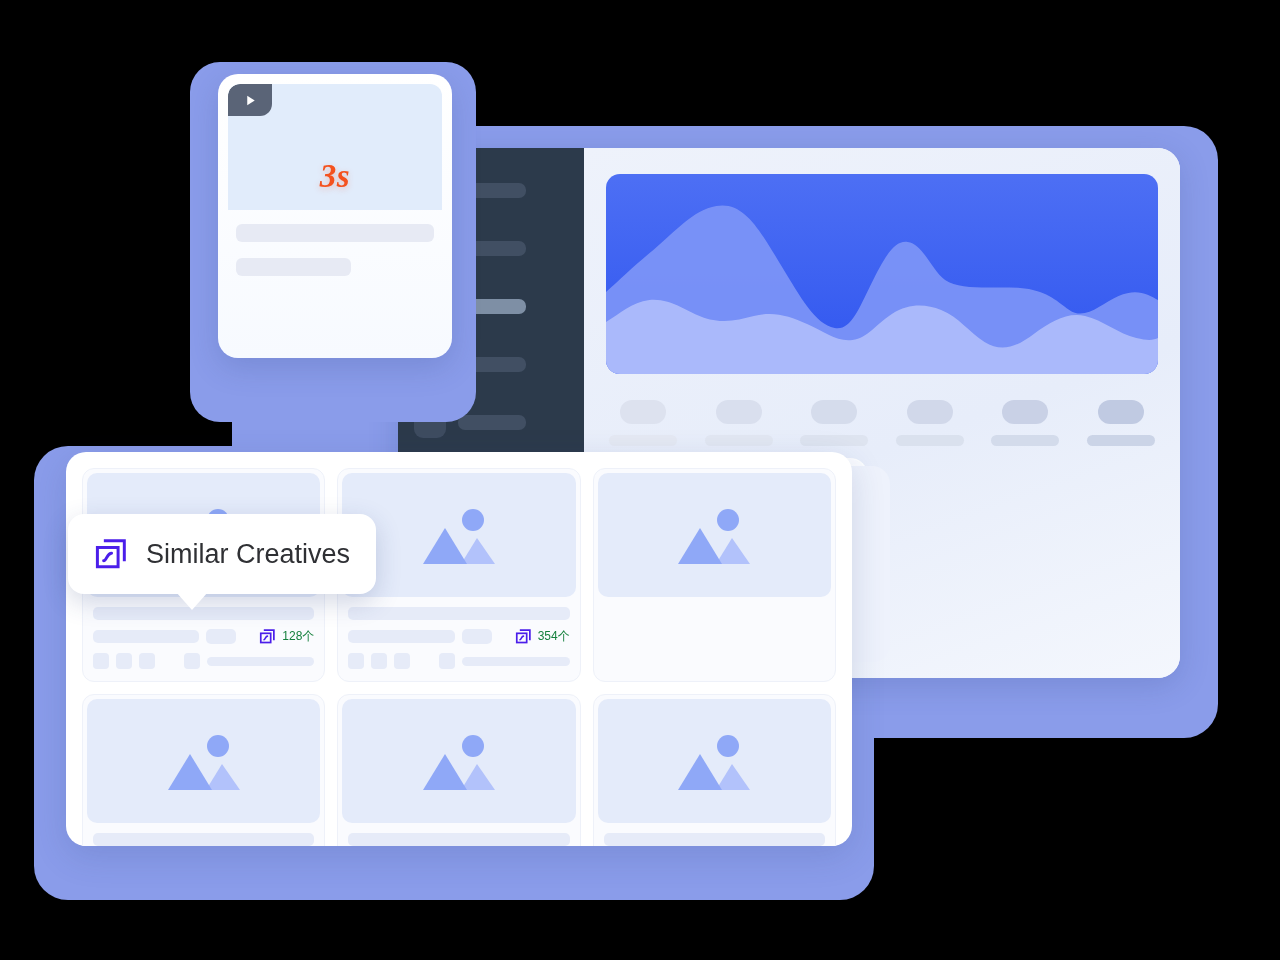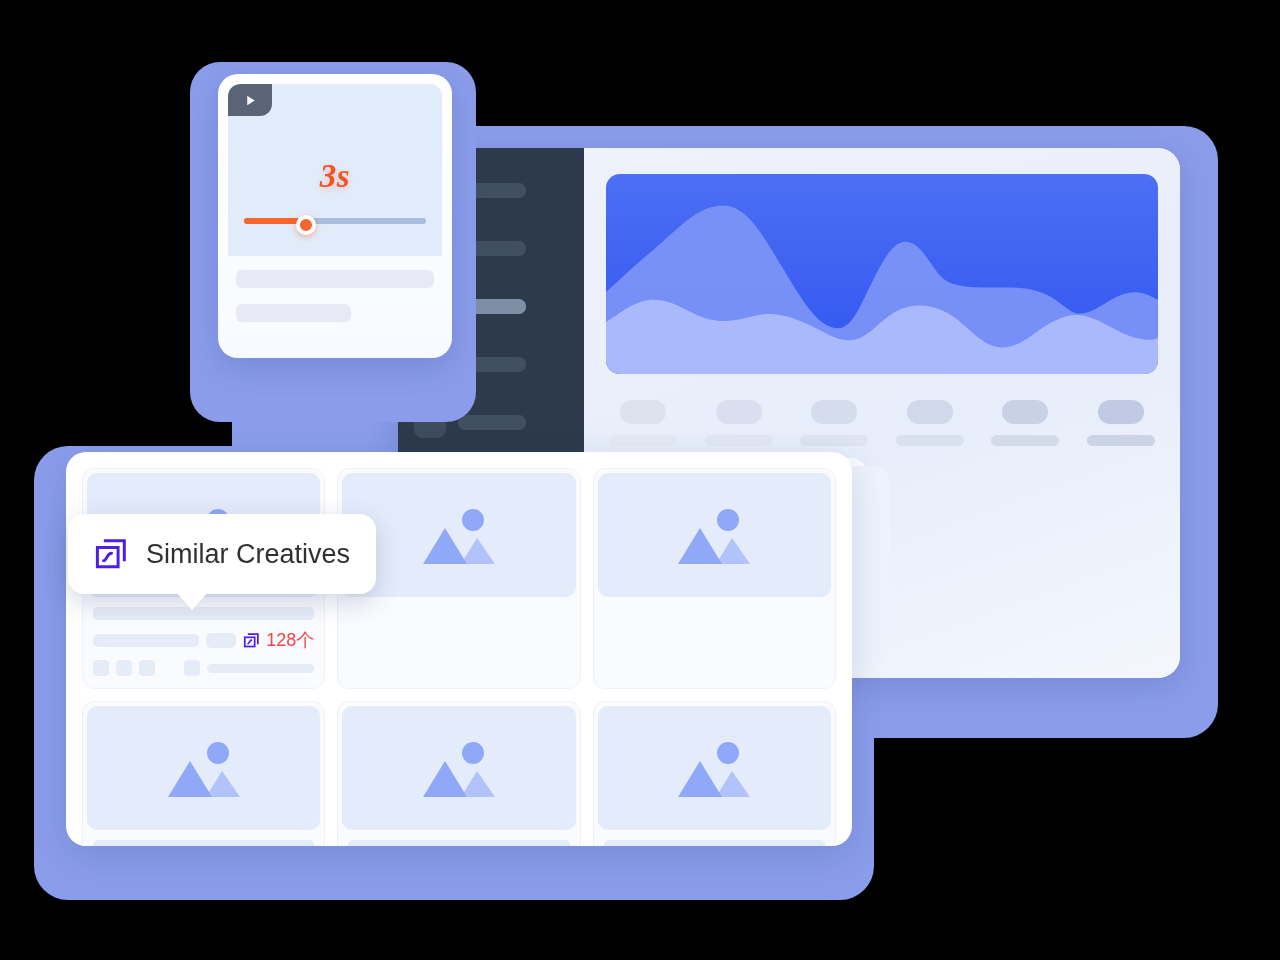"3s" #video-preview { height: 172px -> 126px }
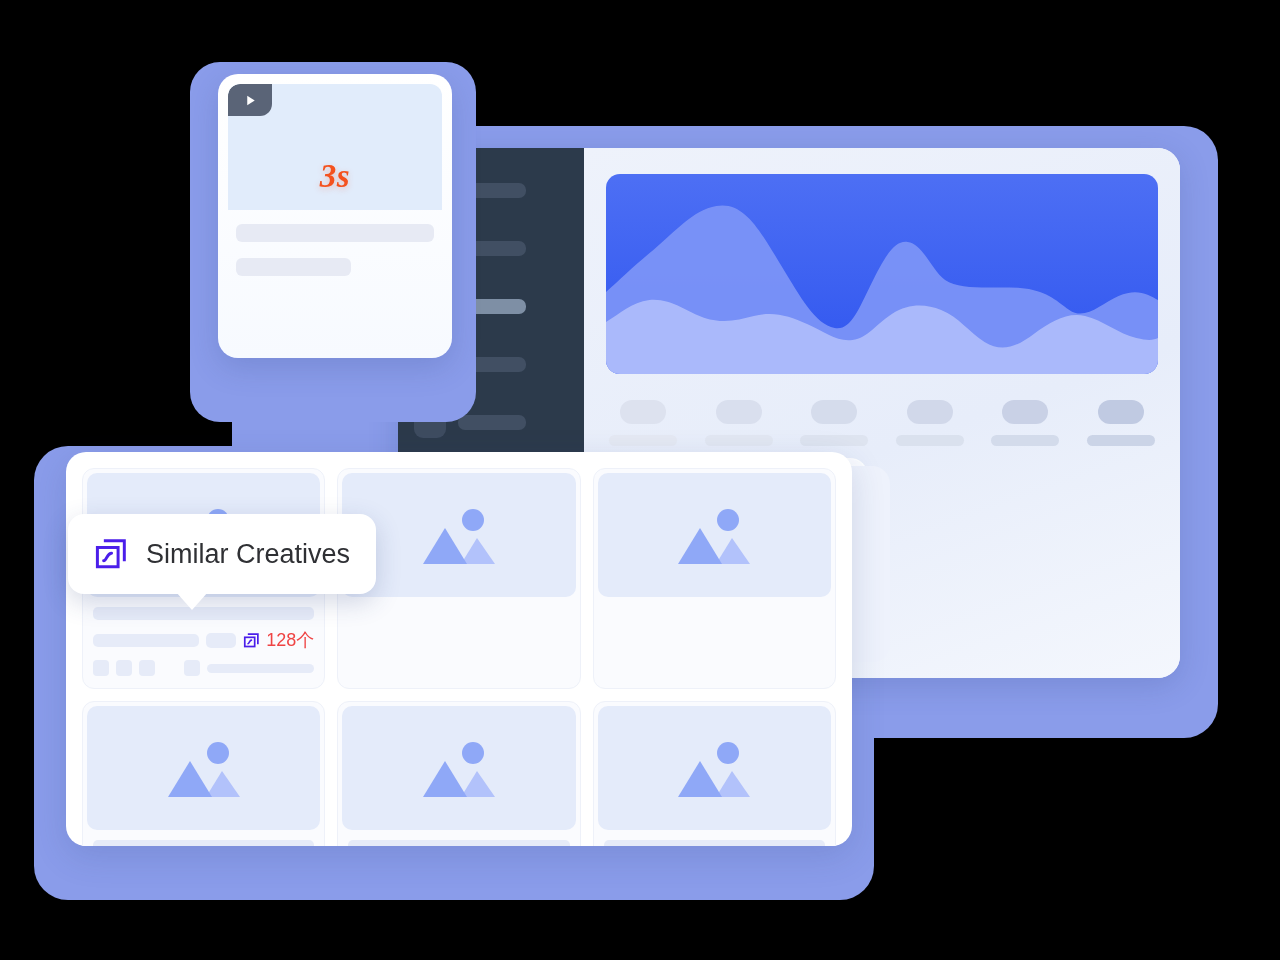"128个" .count-badge .num { color: #ef4444 -> #15803d; font-size: 18px -> 12px }
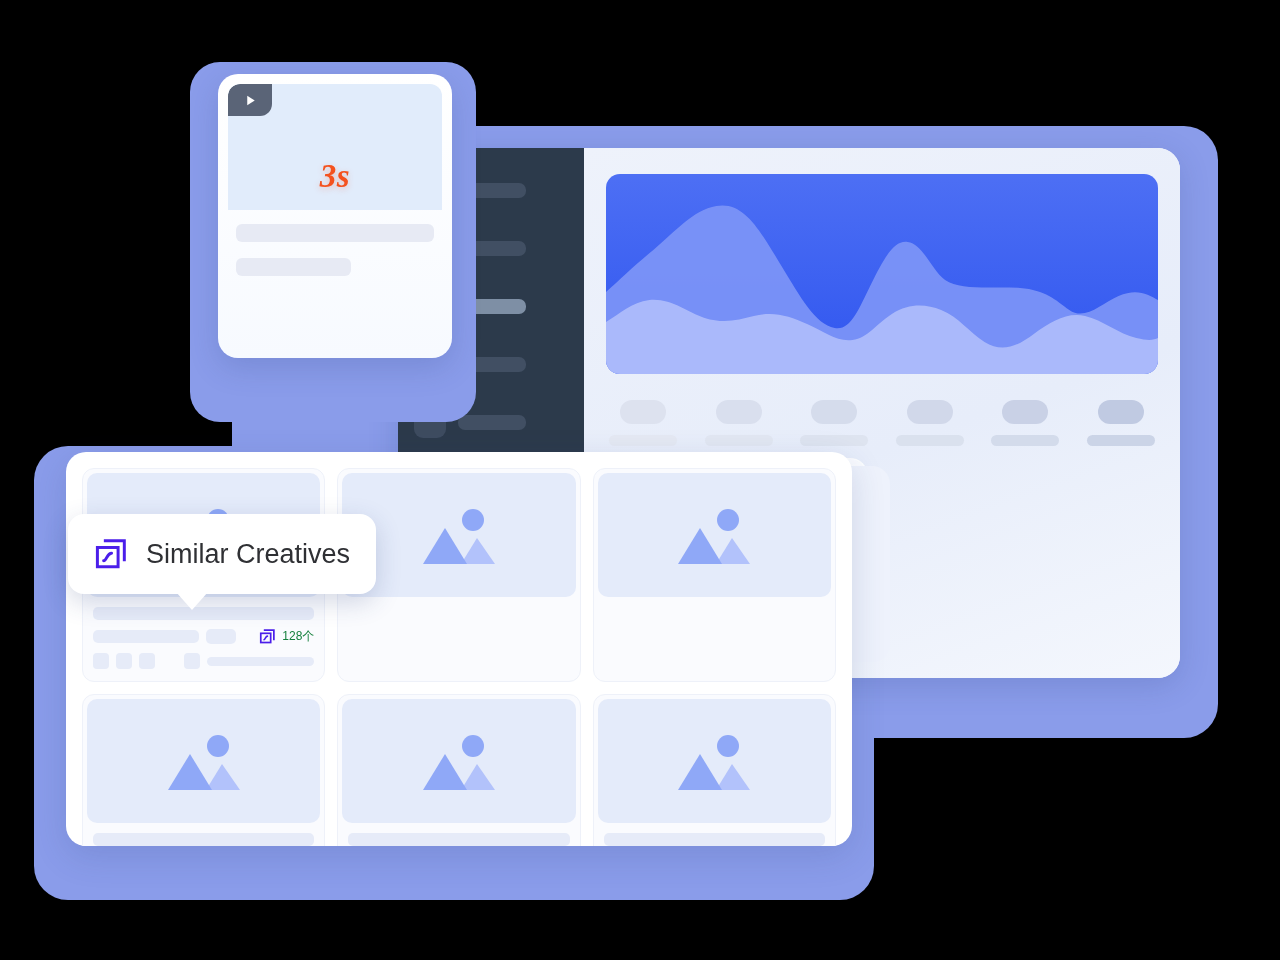"354个" div.card-body { html: none -> <div> <div> <span></span> </div> <div> <span></span> <span></span> <span> <svg> <path></path> <rect></rect> <path></path> </svg> <span>354个</span> </span> </div> <div> <span></span> <span></span> <span></span> <span></span> <span></span> </div> </div> }
